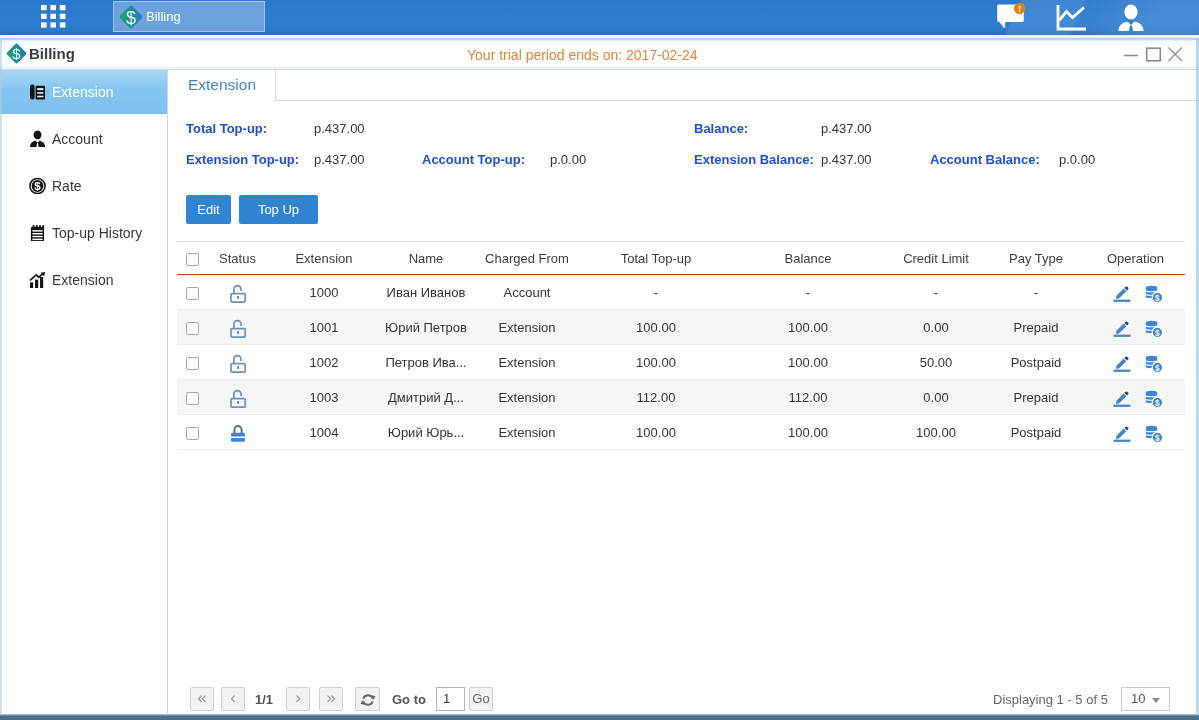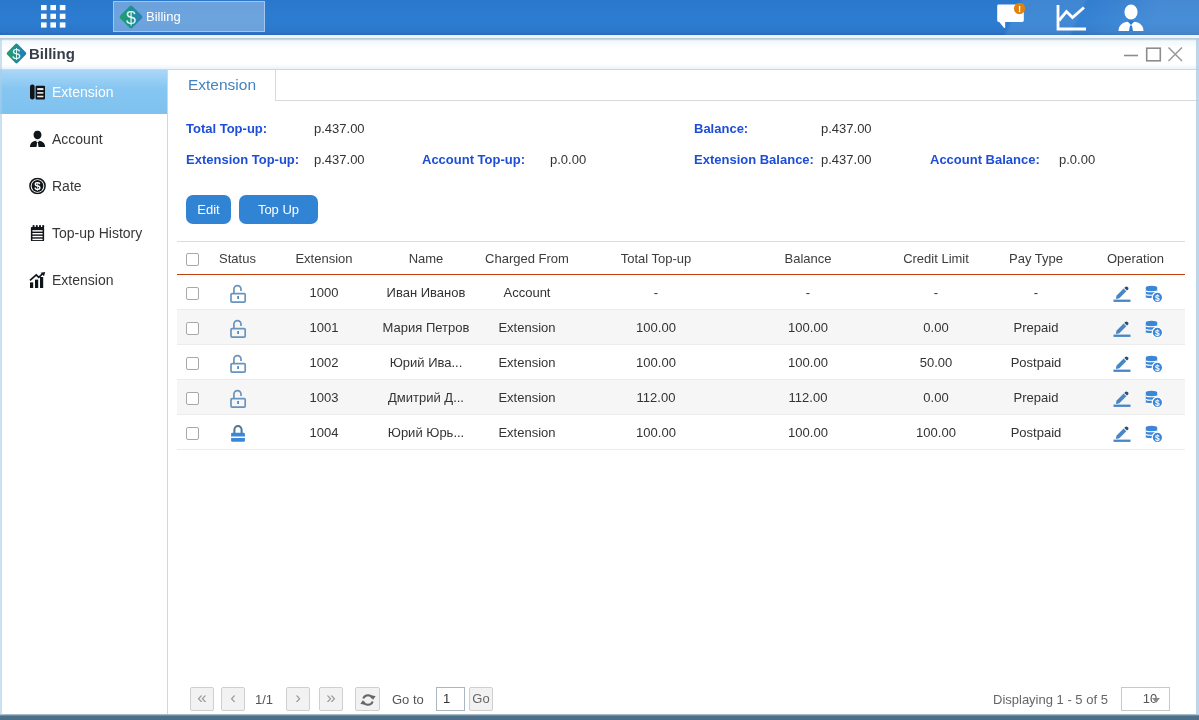"Your trial period ends on:" div { html: none -> <div>Your trial period ends on: 2017-02-24</div> }
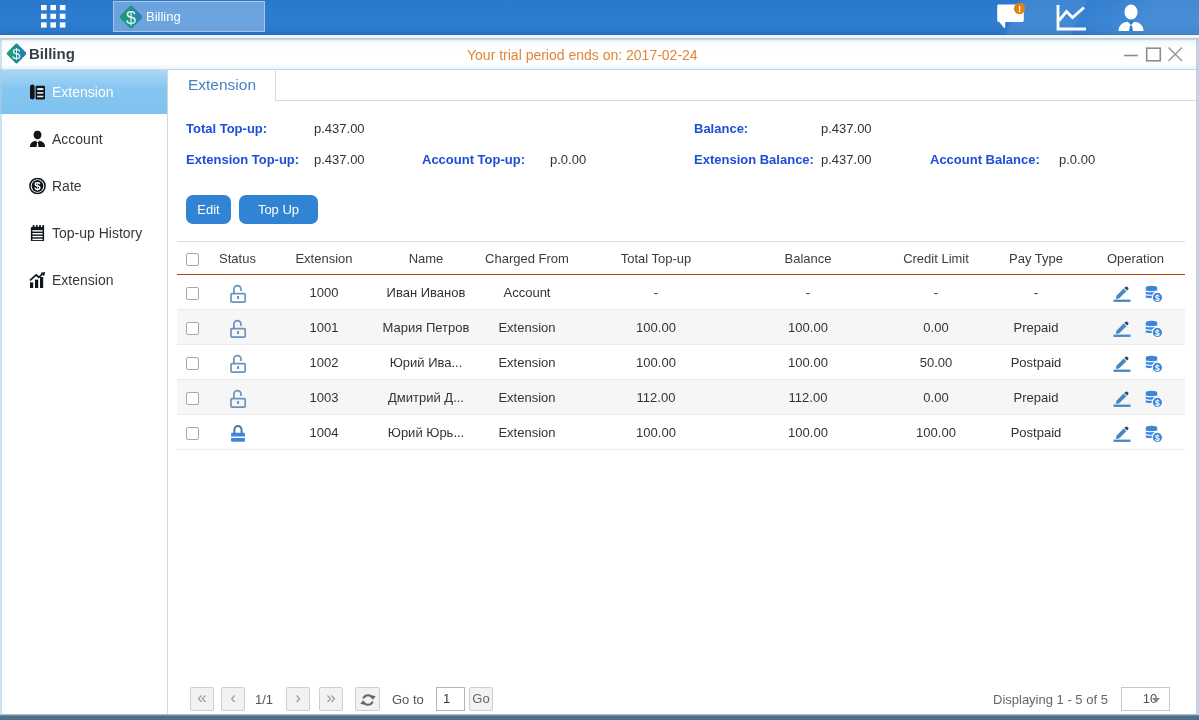"Edit" .btn { border-radius: 7px -> 2px }
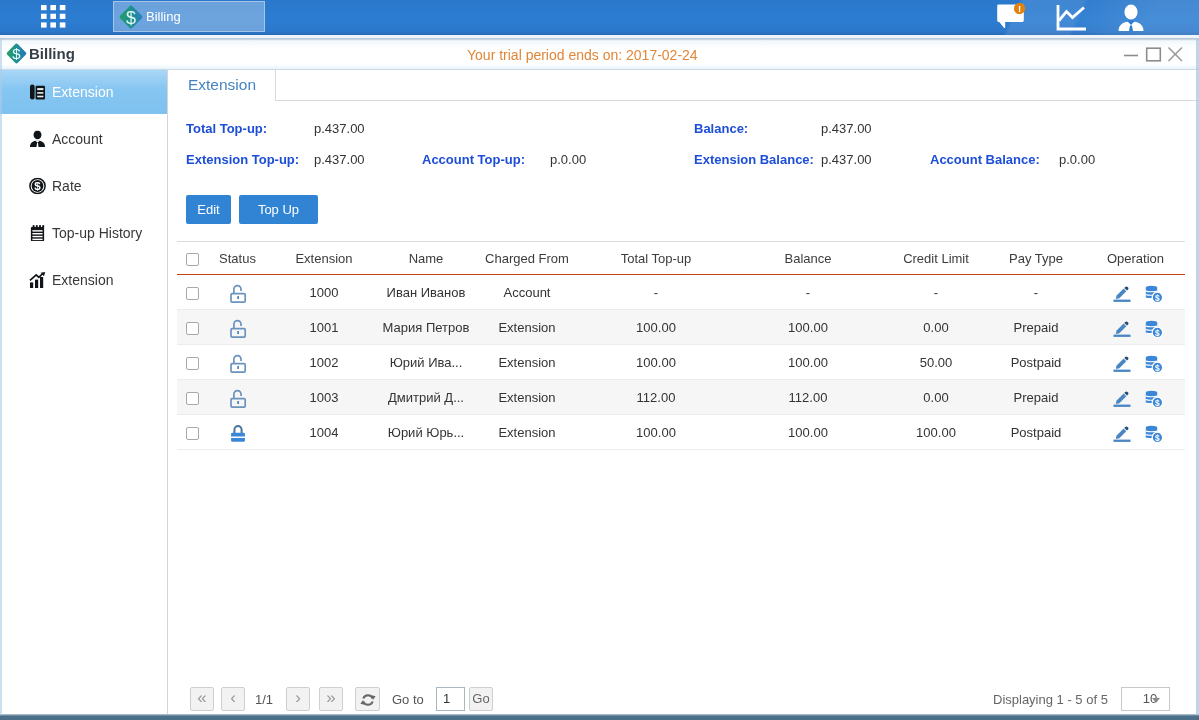"Мария Петров" div.c { text: Мария -> Юрий }
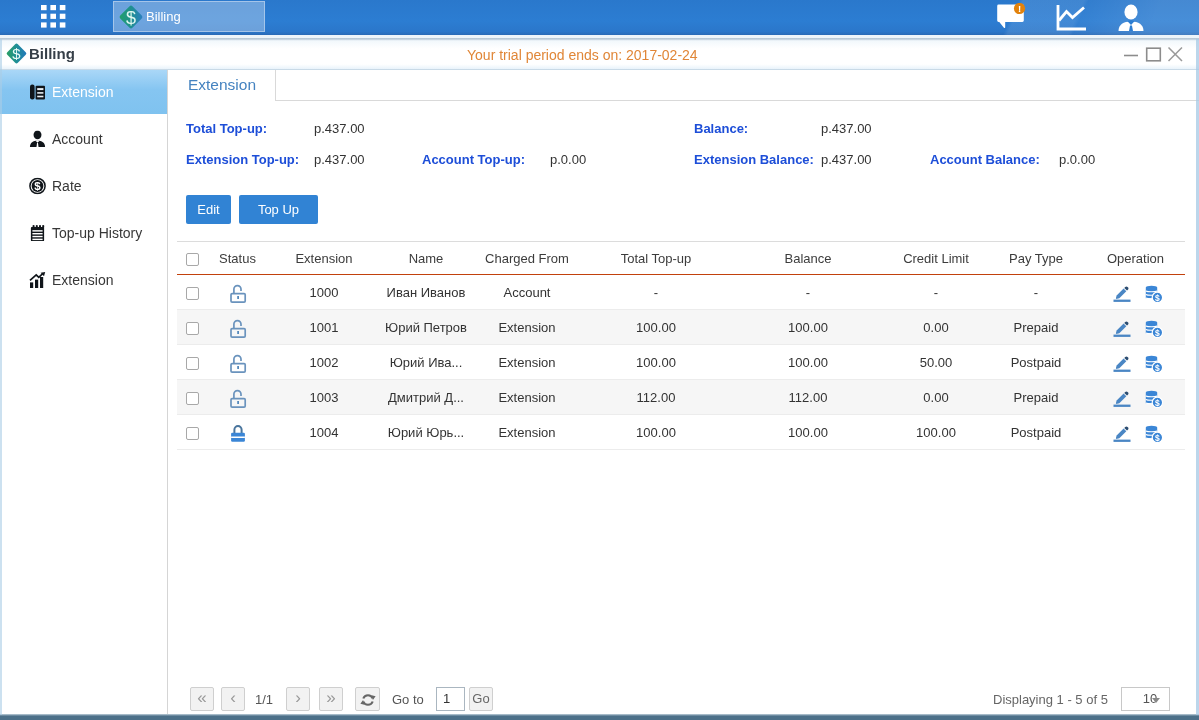"Юрий Ива..." div.c { text: Юрий -> Петров }
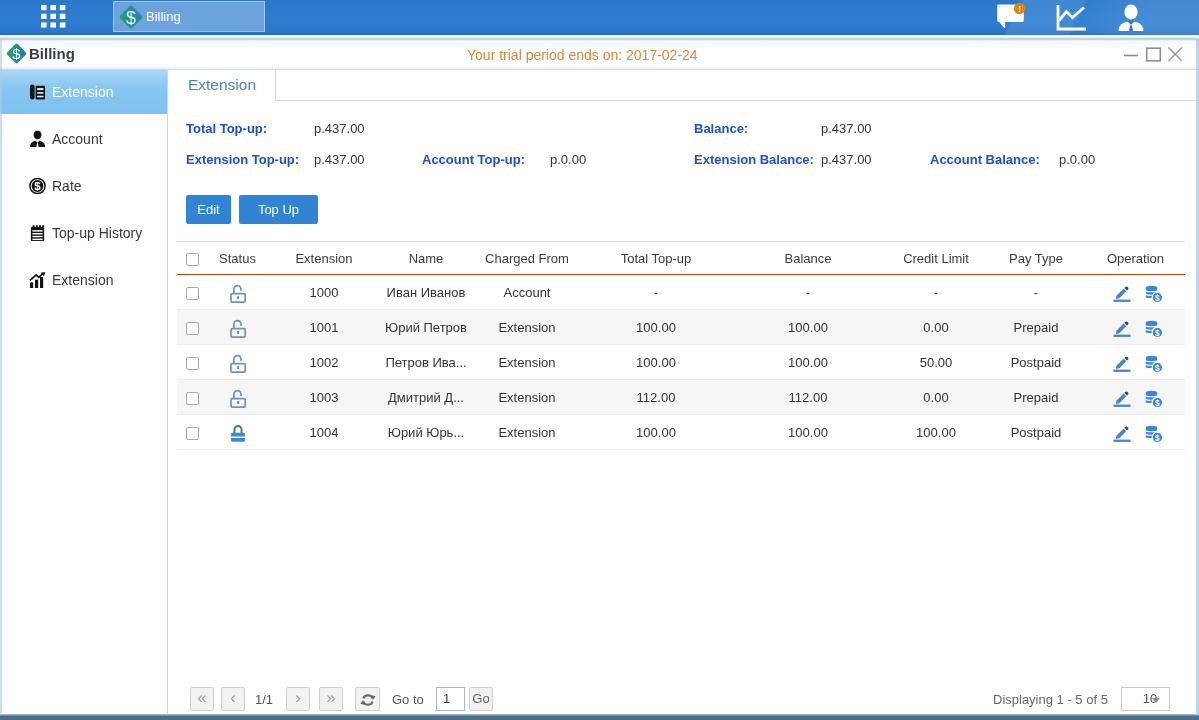"1/1" .ptxt { font-weight: none -> bold }
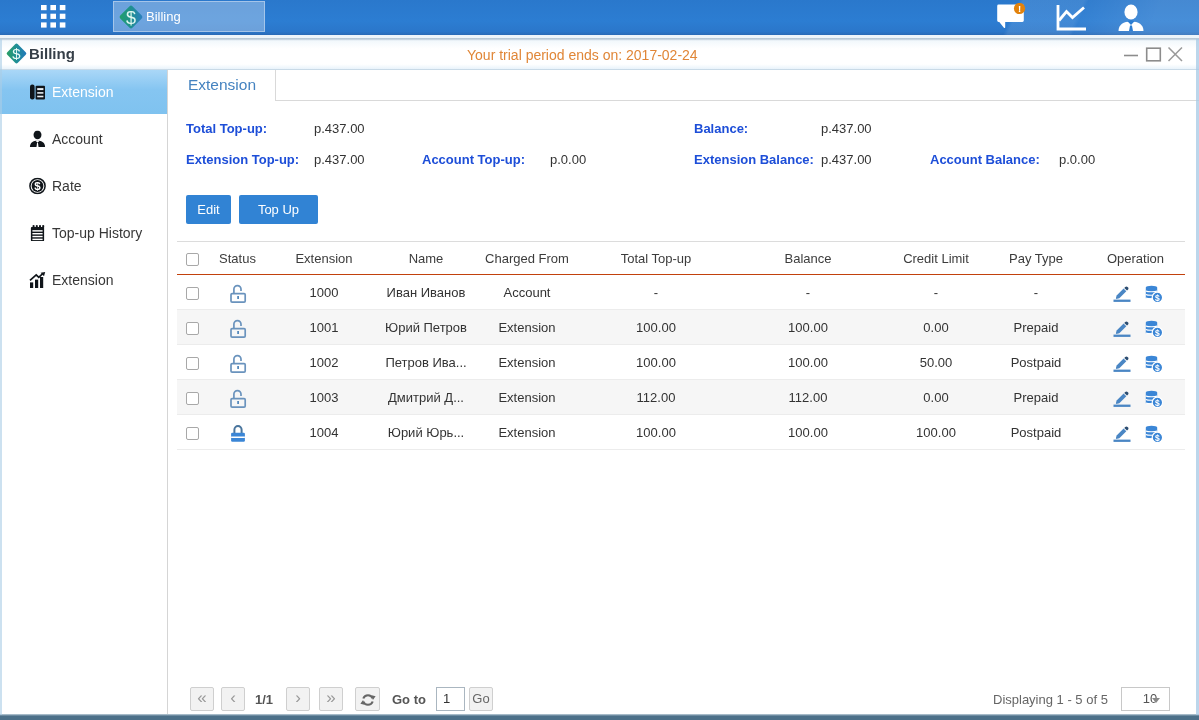"10" #psel { text-align: center -> none }
